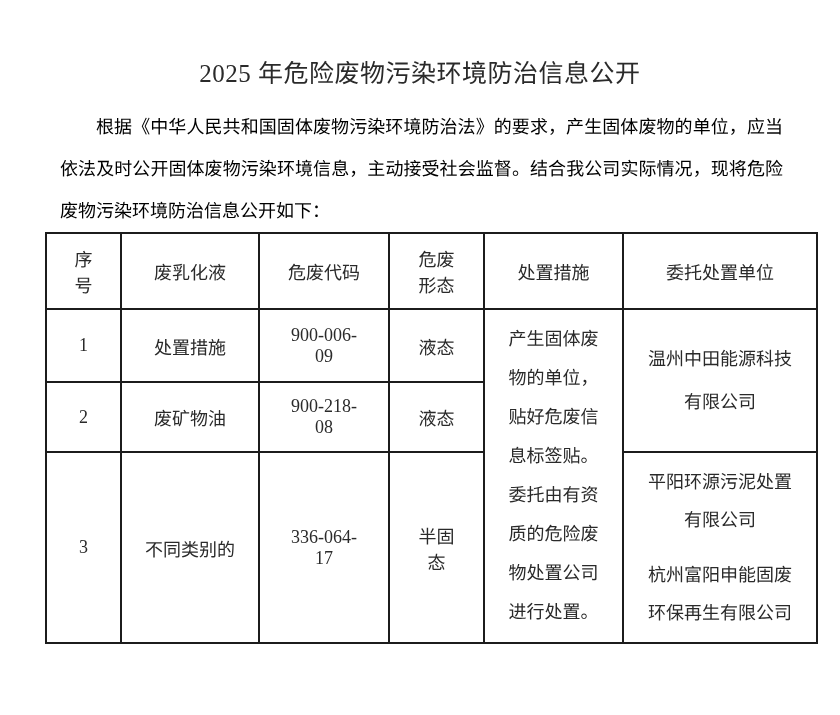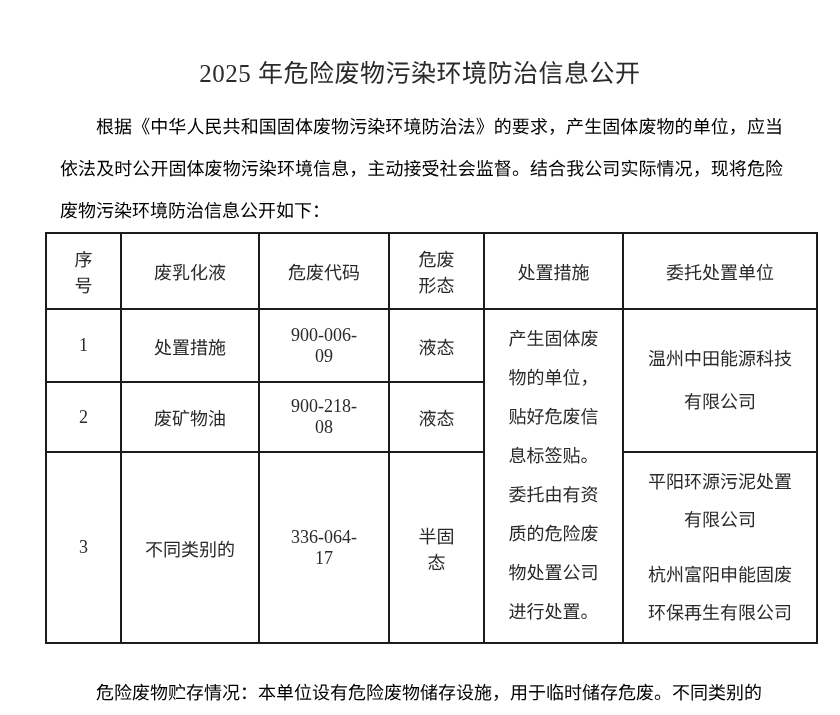"危险废物贮存情况：本单位设有危险废物储存设施，用于临时储存危废。不同类别的" p.para { html: <p>危险废物贮存情况：本单位设有危险废物储存设施，用于临时储存危废。不同类别的</p> -> none }
